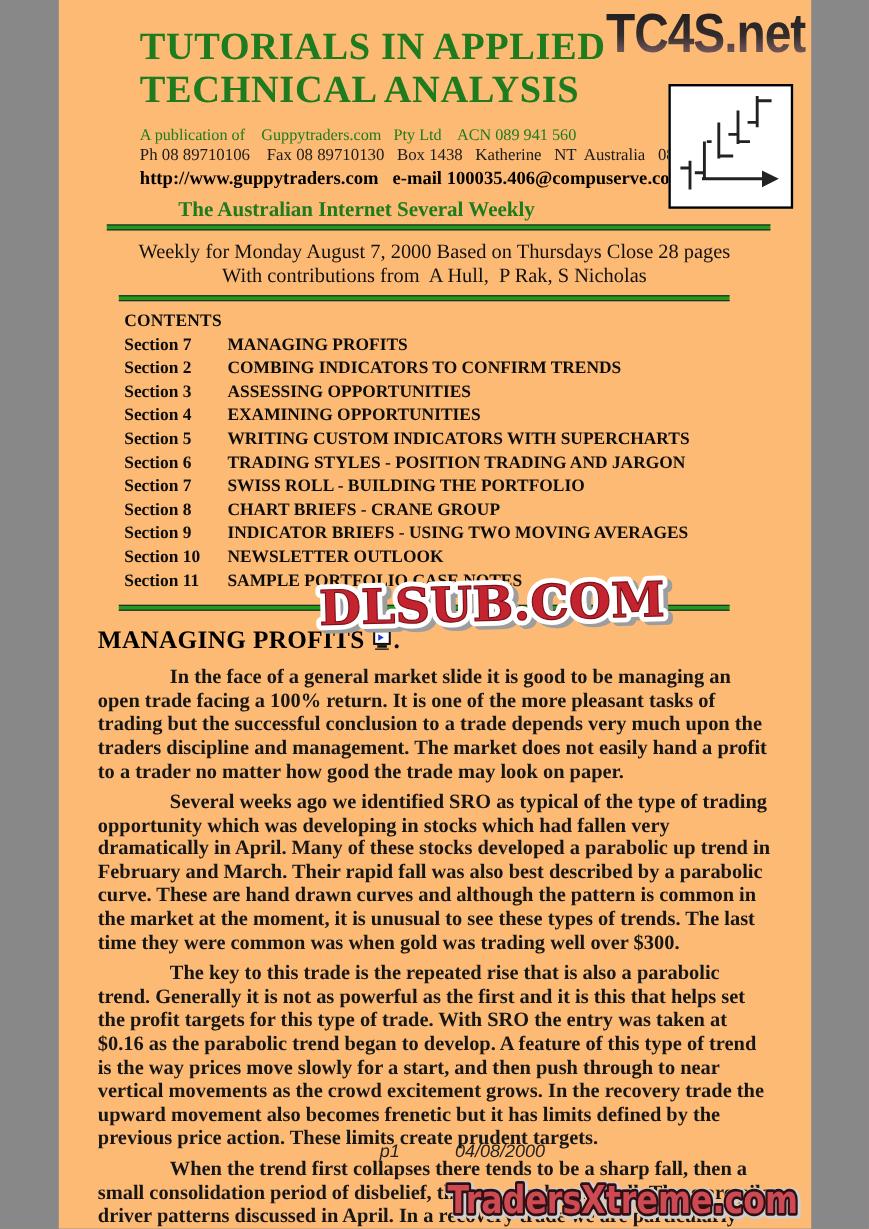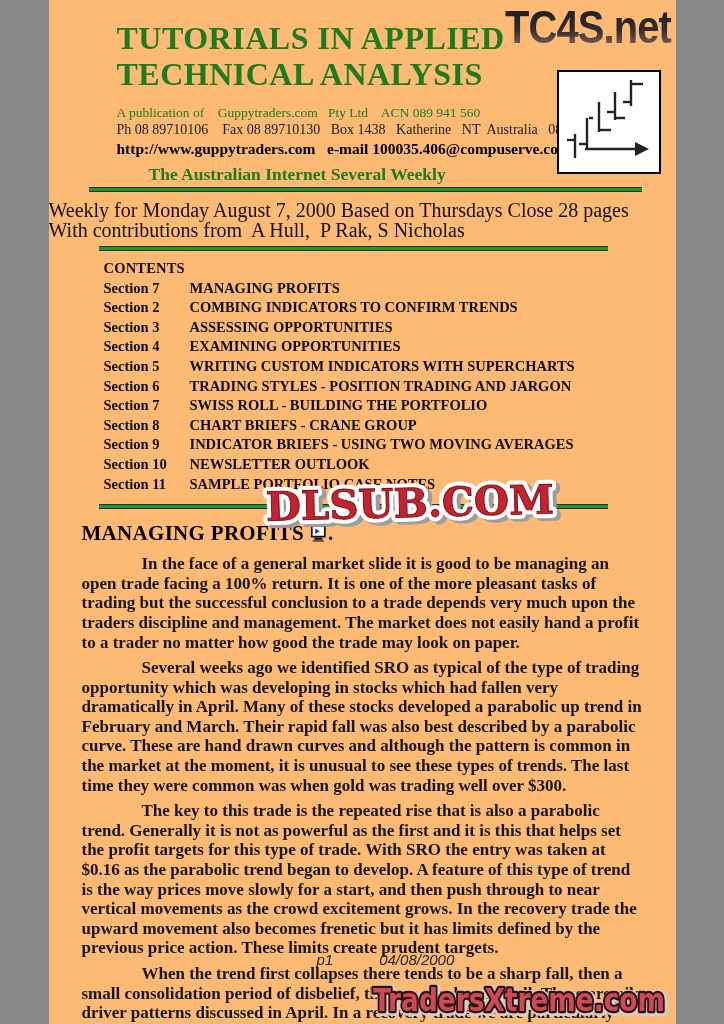"Weekly for Monday August 7," .issue { font-size: 20px -> 17px; text-align: left -> center }
